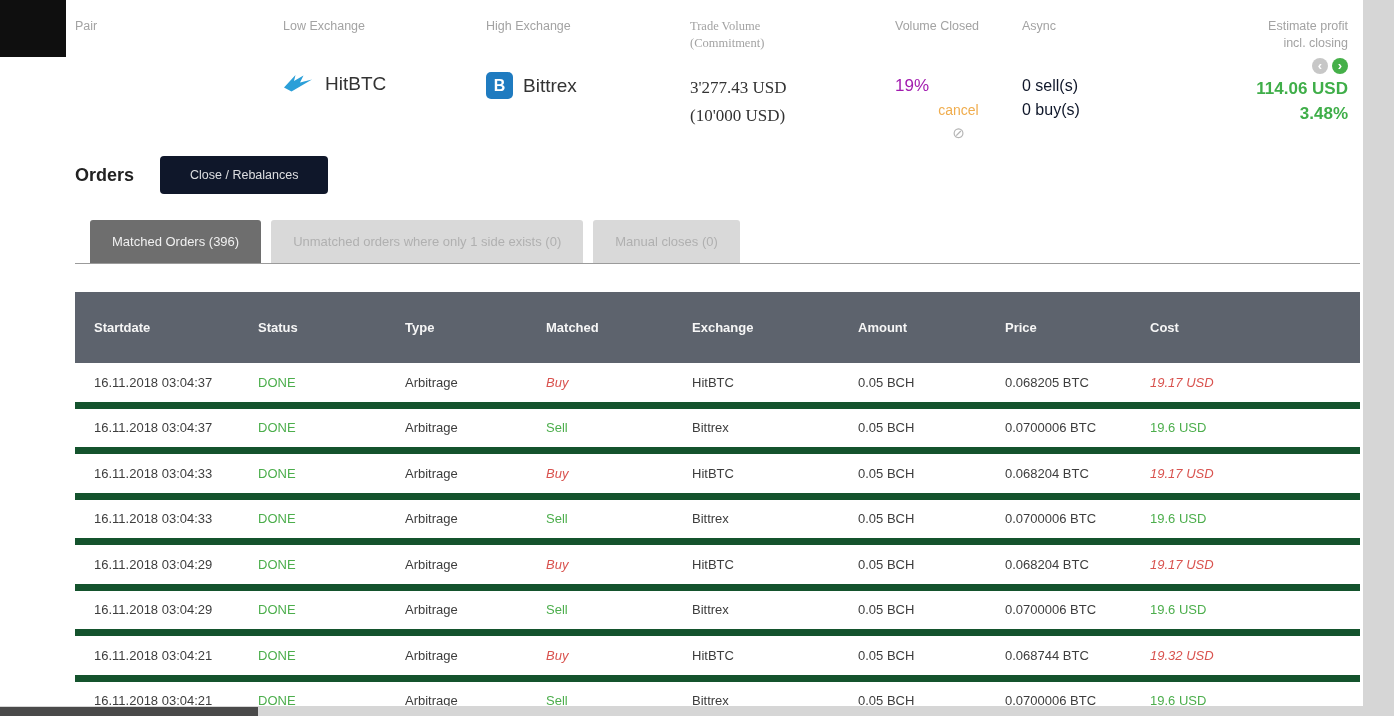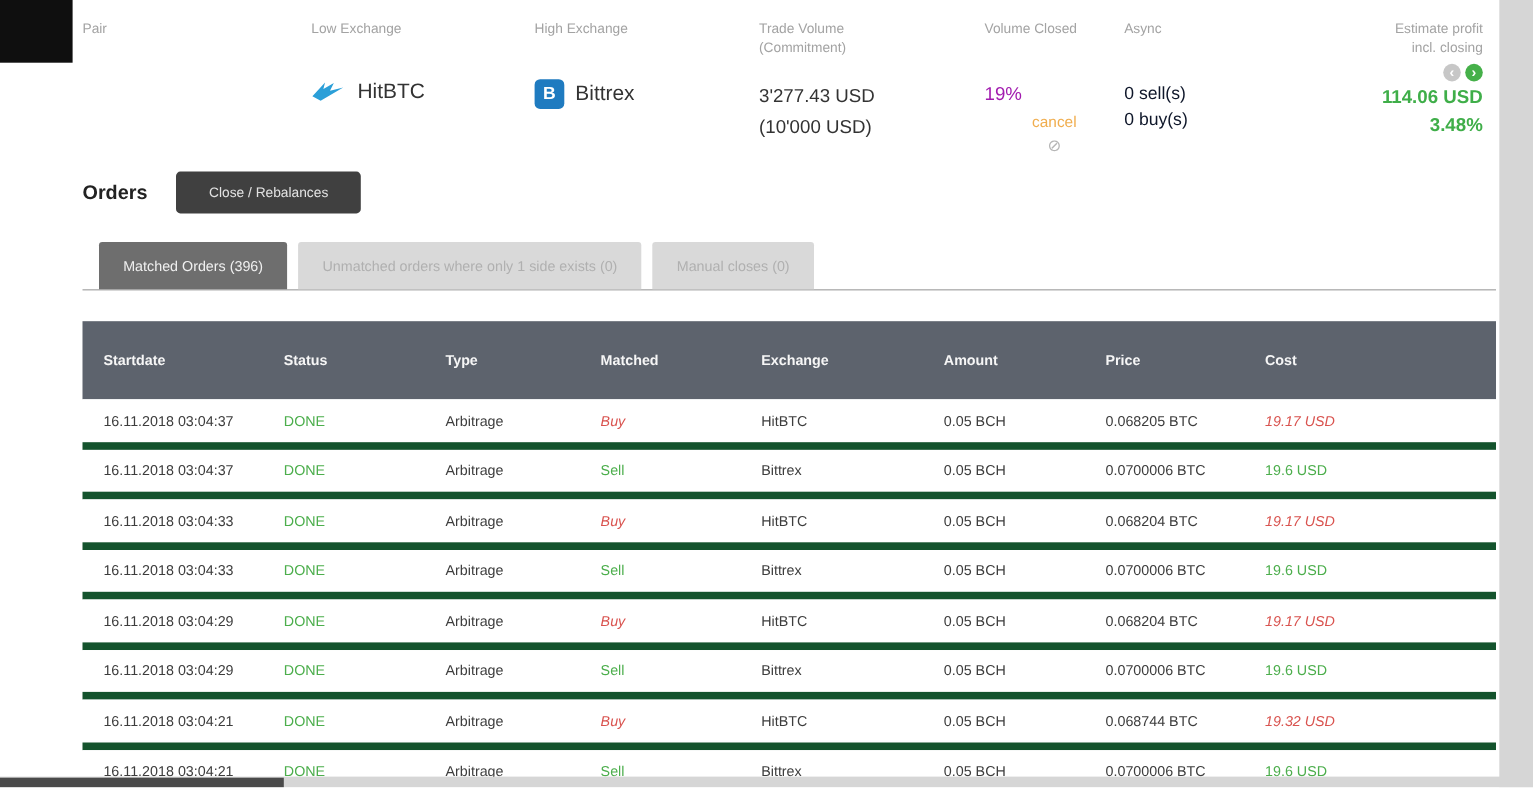"Trade Volume" .w-vol { font-family: none -> Liberation Serif, serif }
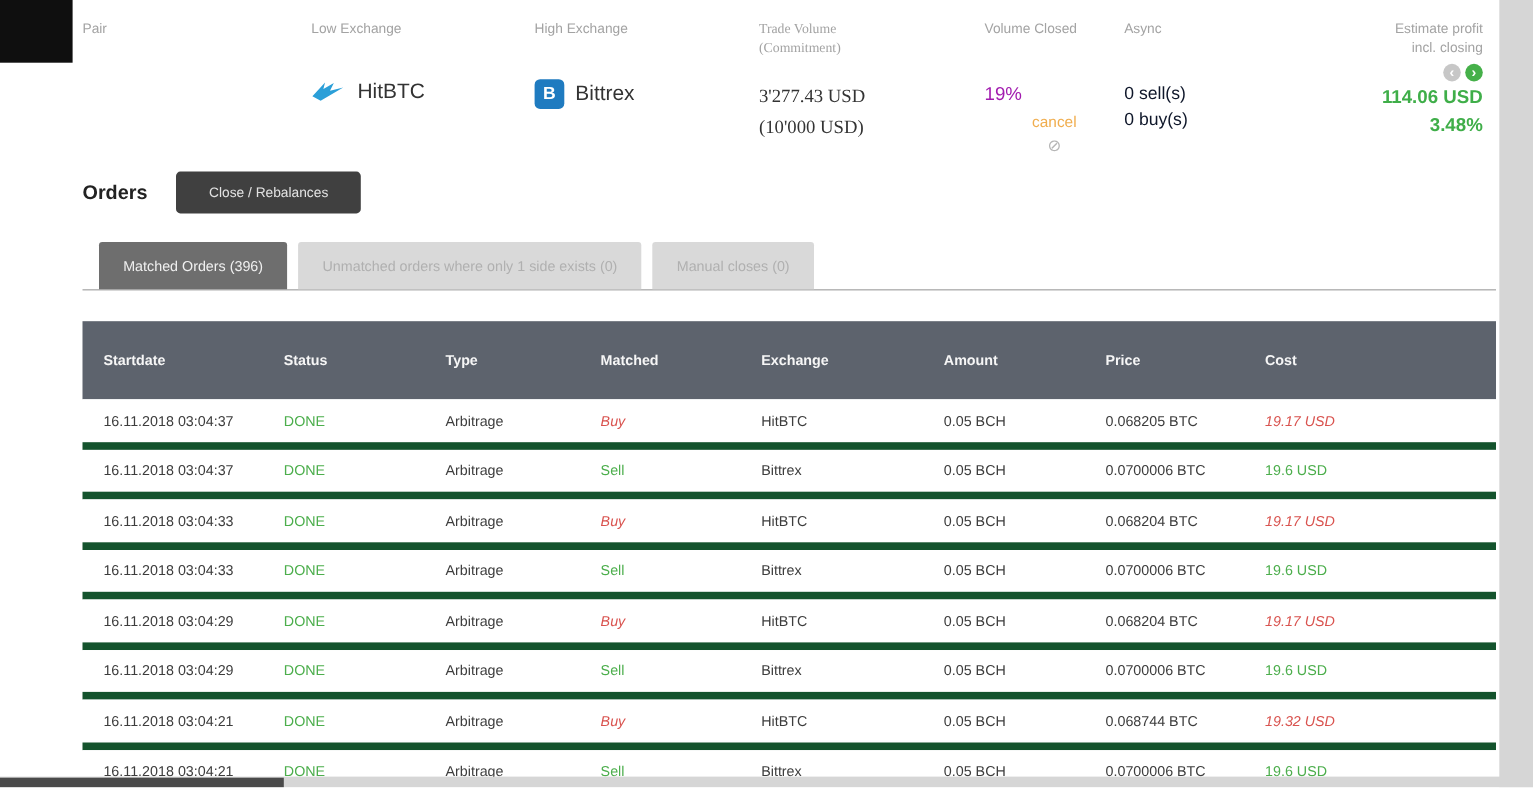"Close / Rebalances" .btn-green { background: #404040 -> #0f172a }
